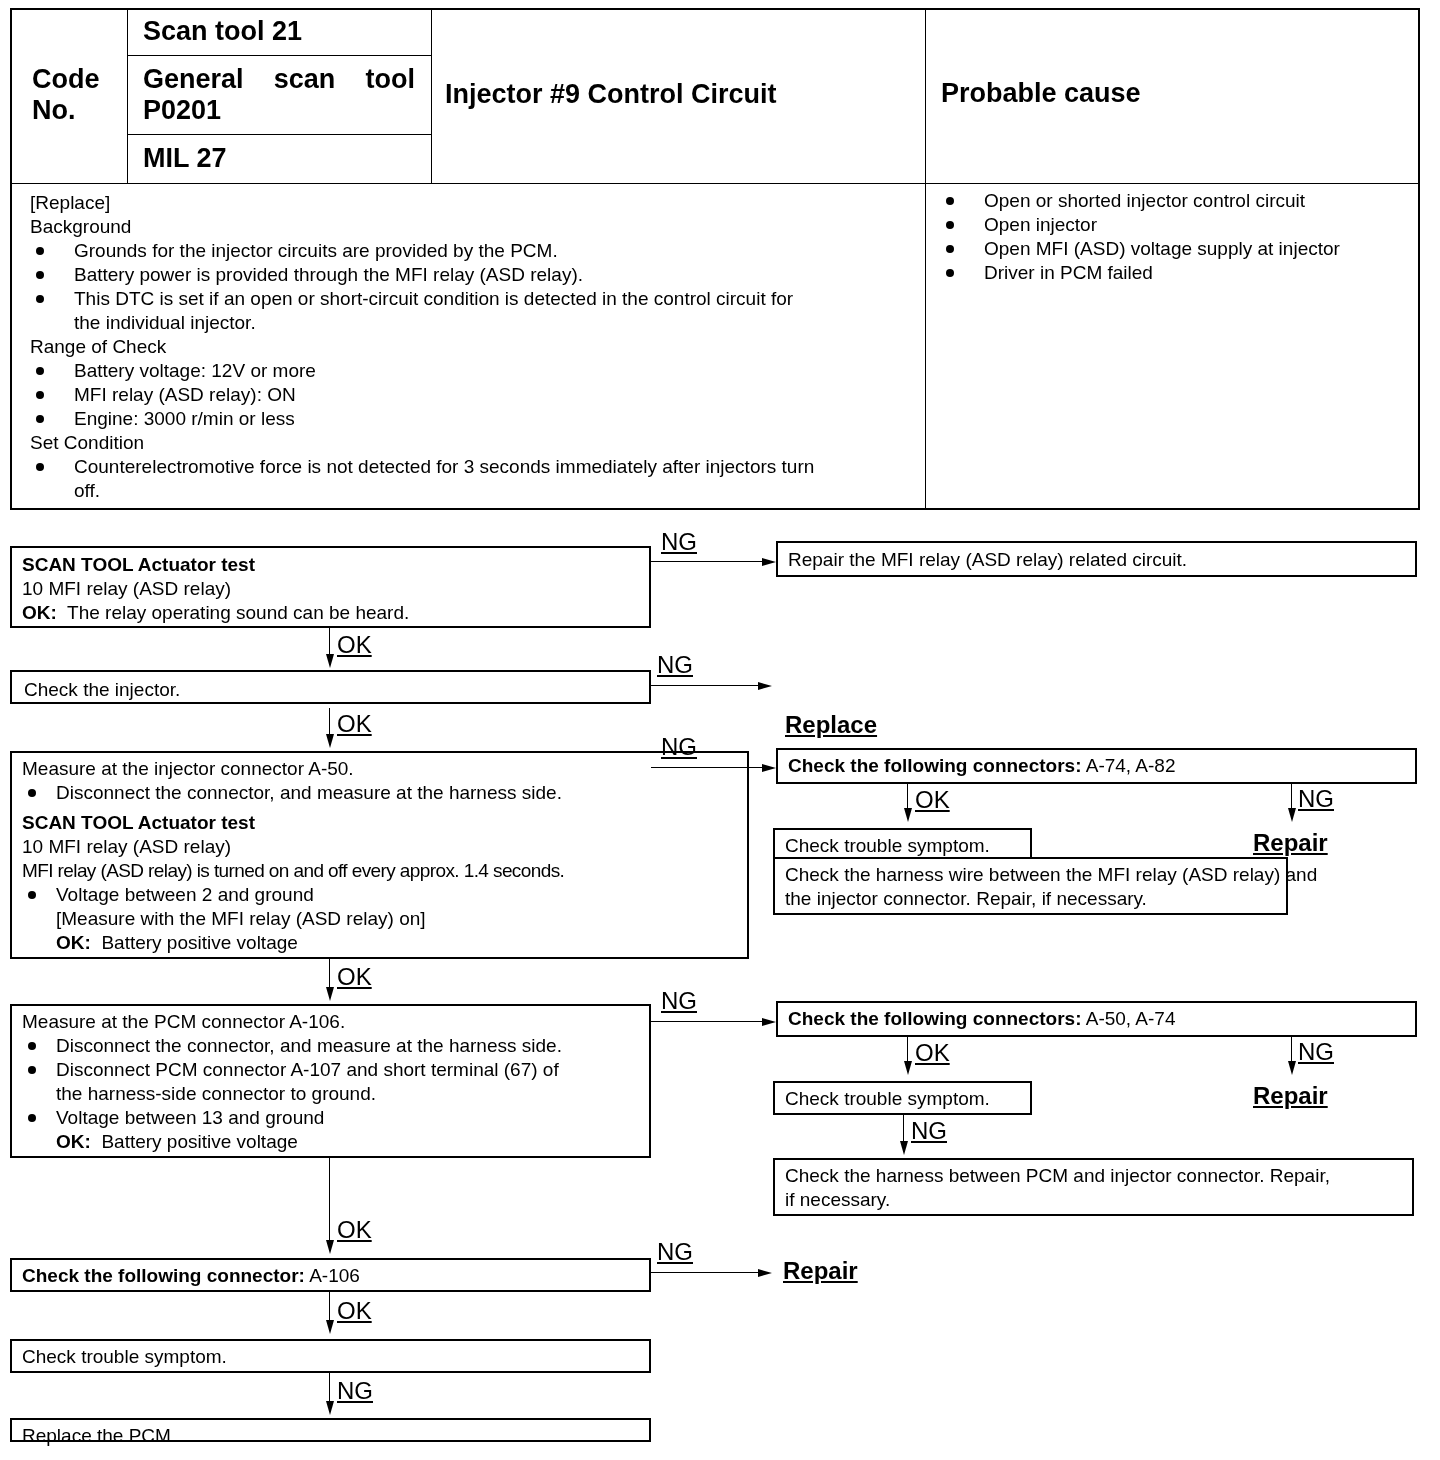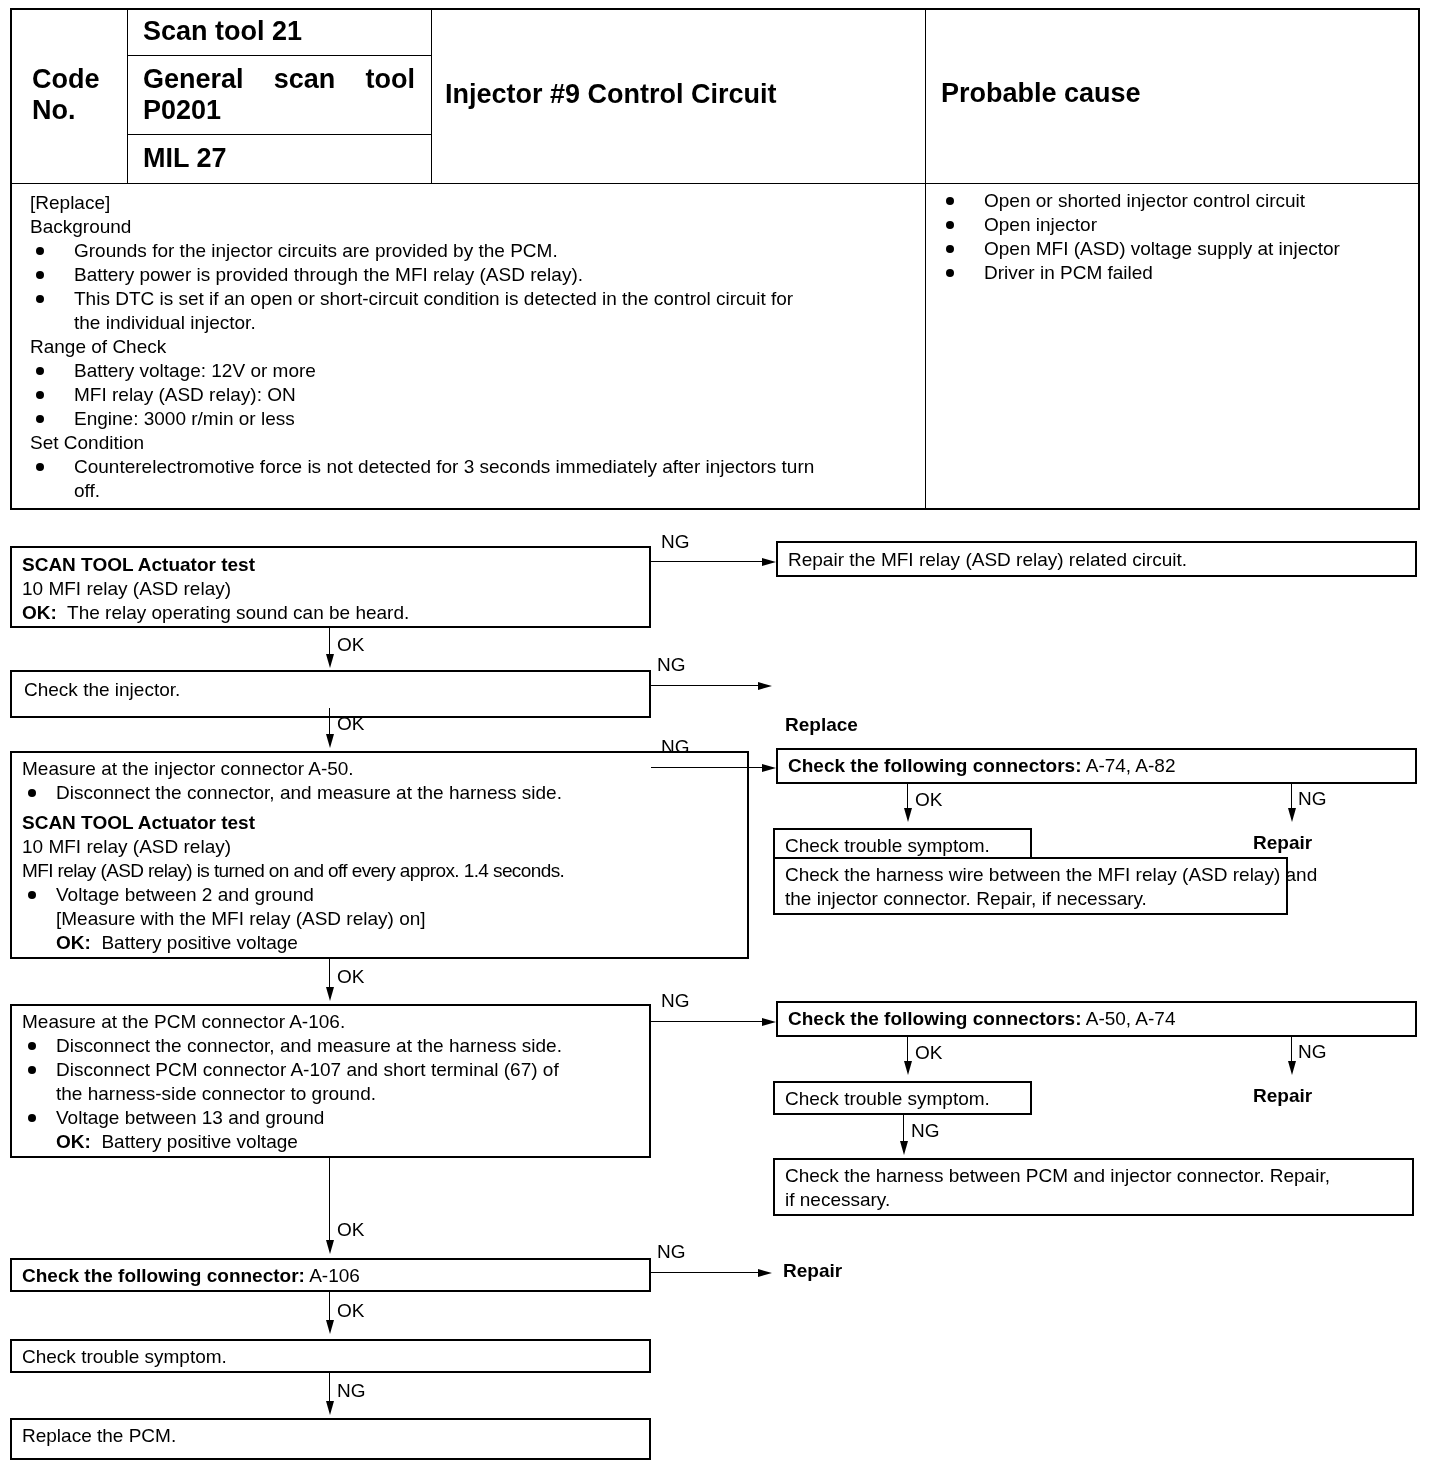"NG" .lbl { font-size: 19px -> 24px; text-decoration: none -> underline }
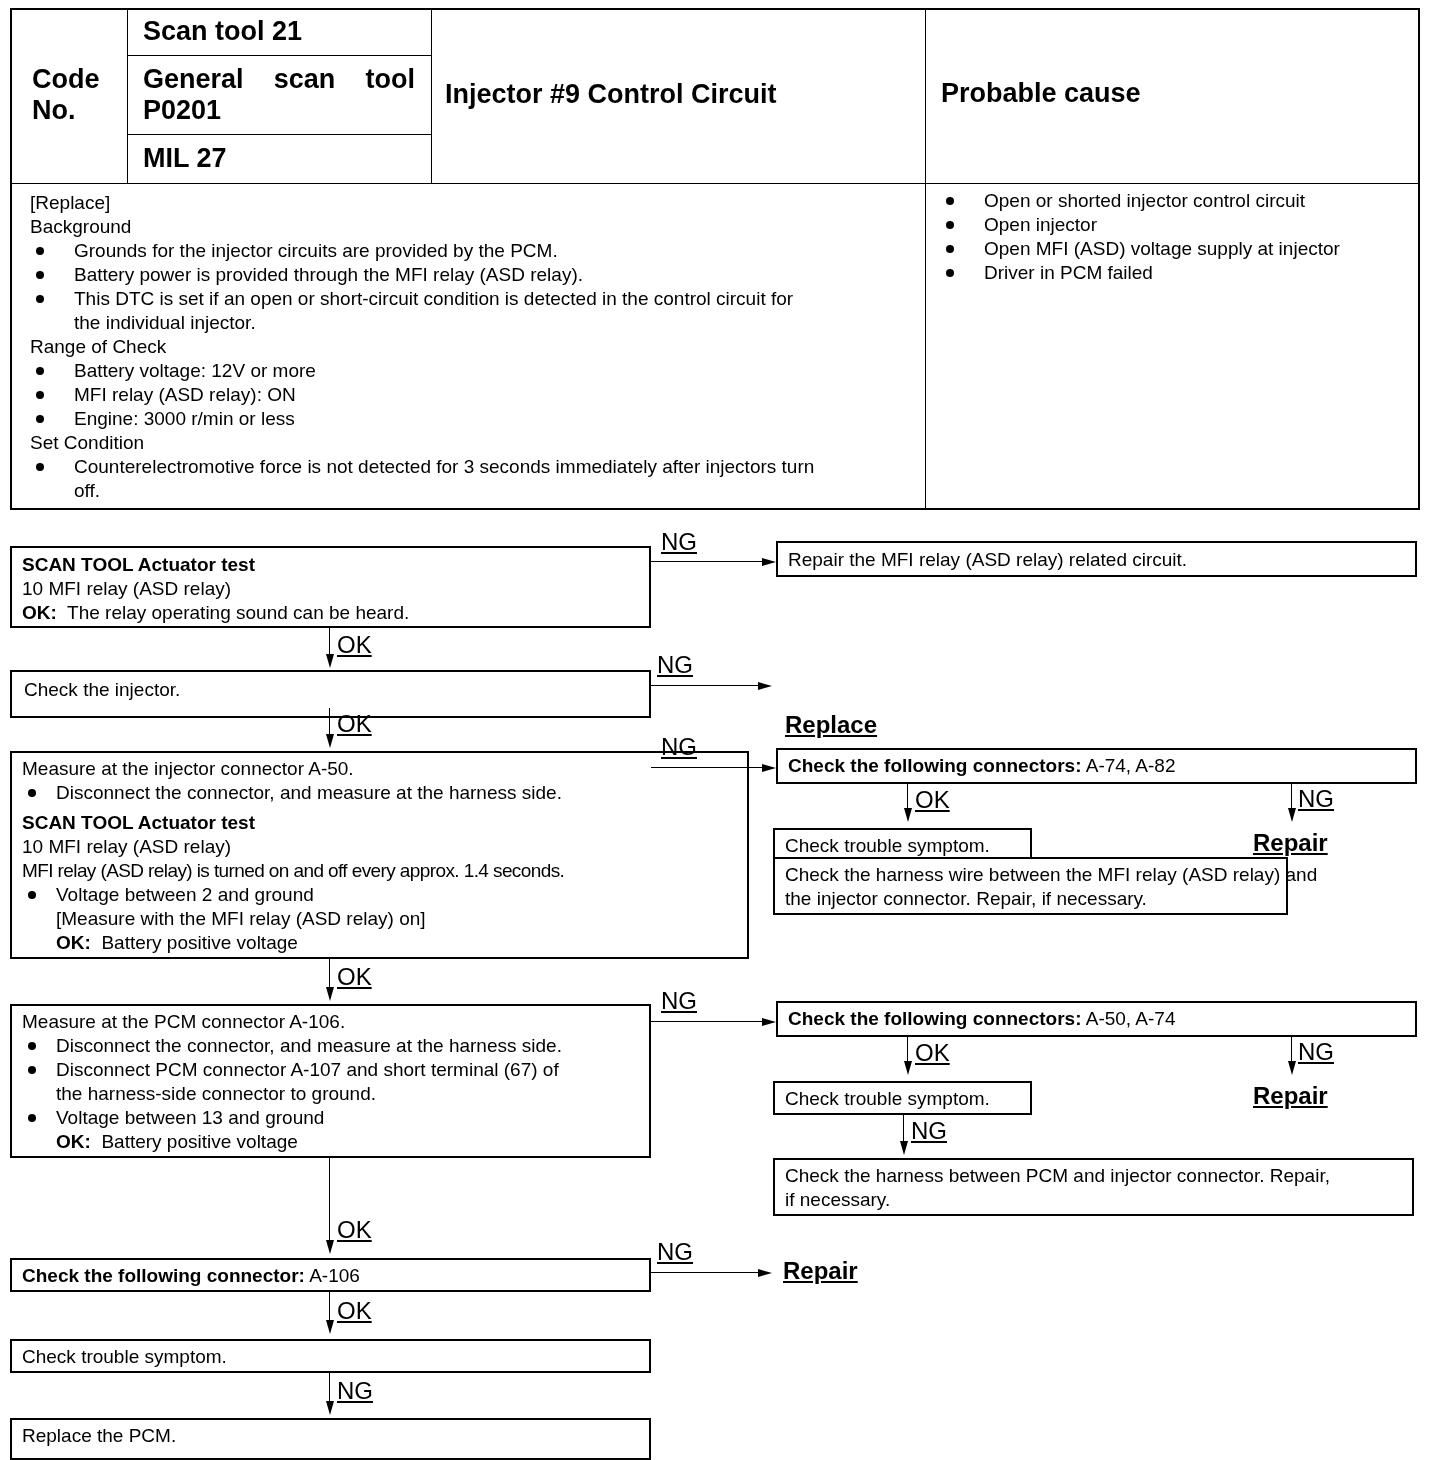"Check the injector." div.box { height: 48px -> 34px }
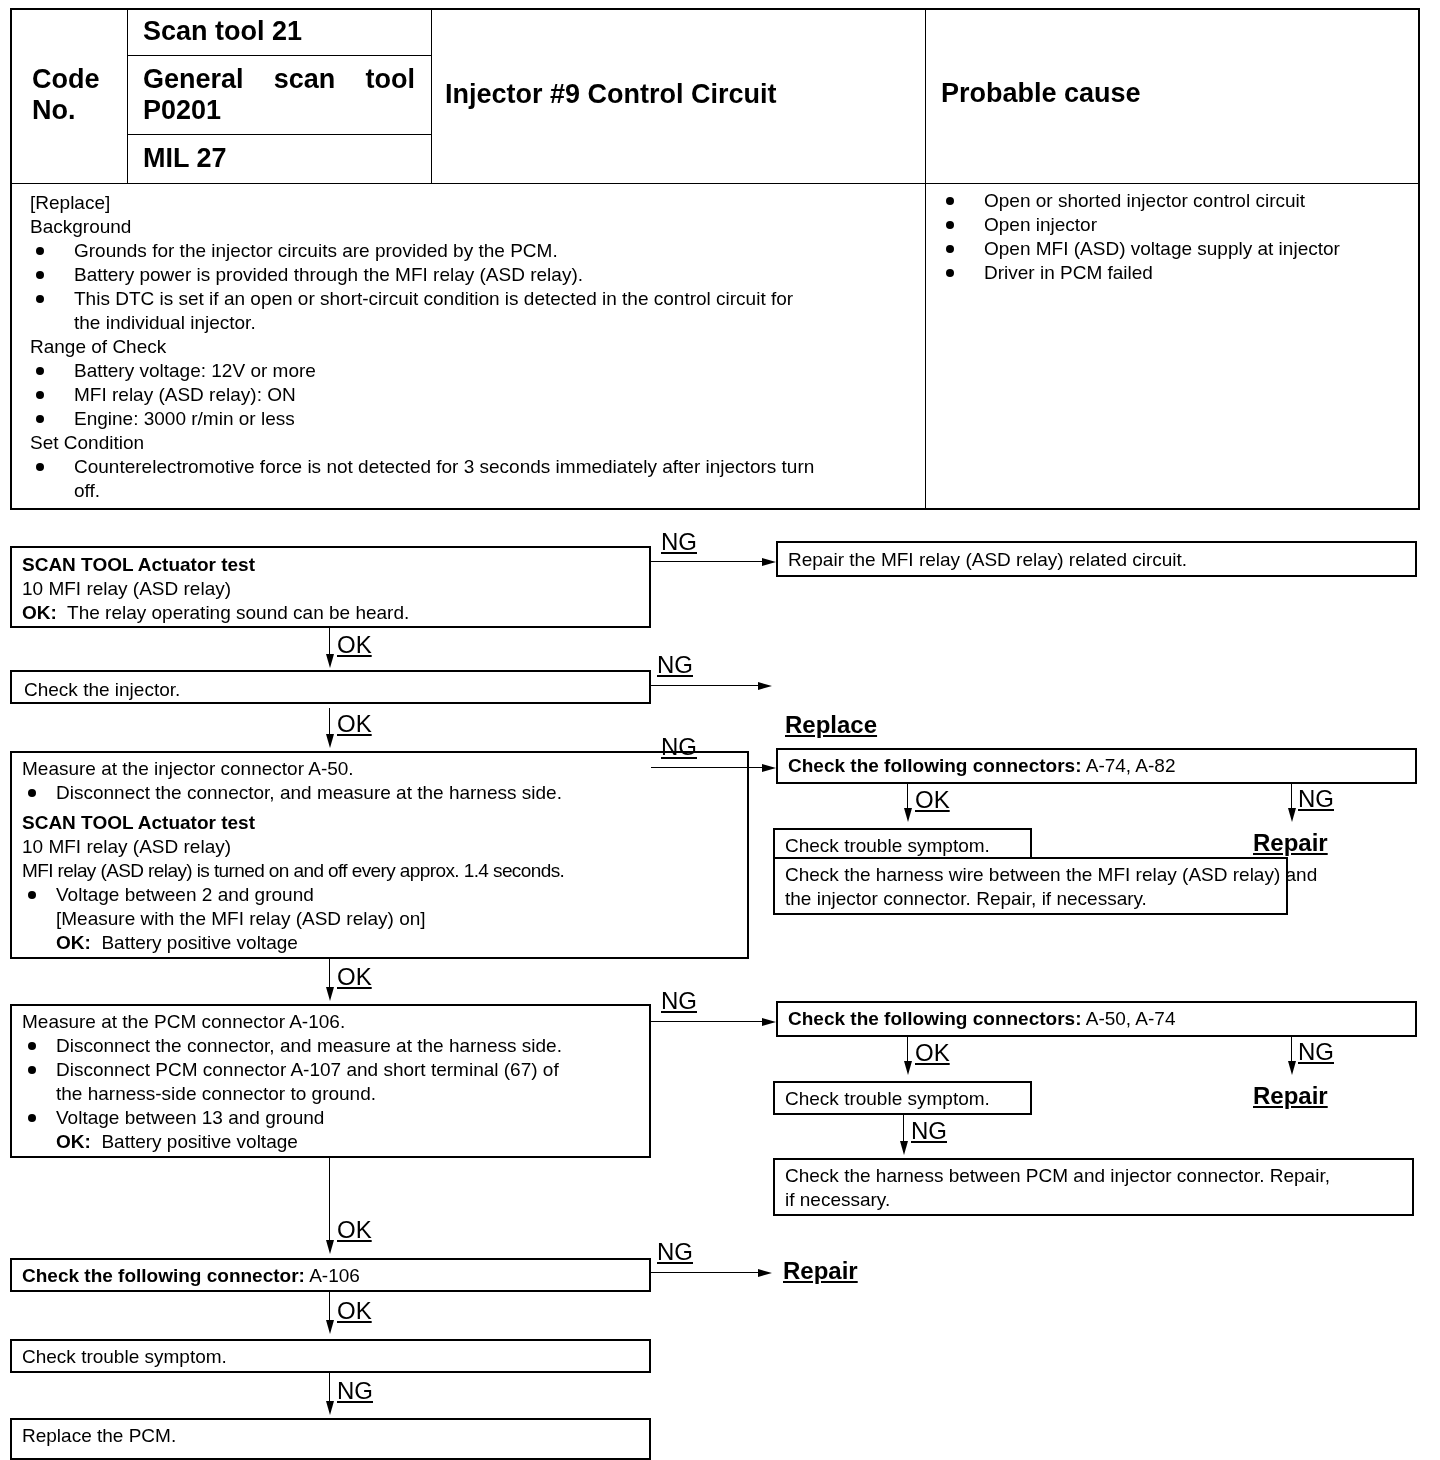"Replace the PCM." div.box { height: 42px -> 24px }
